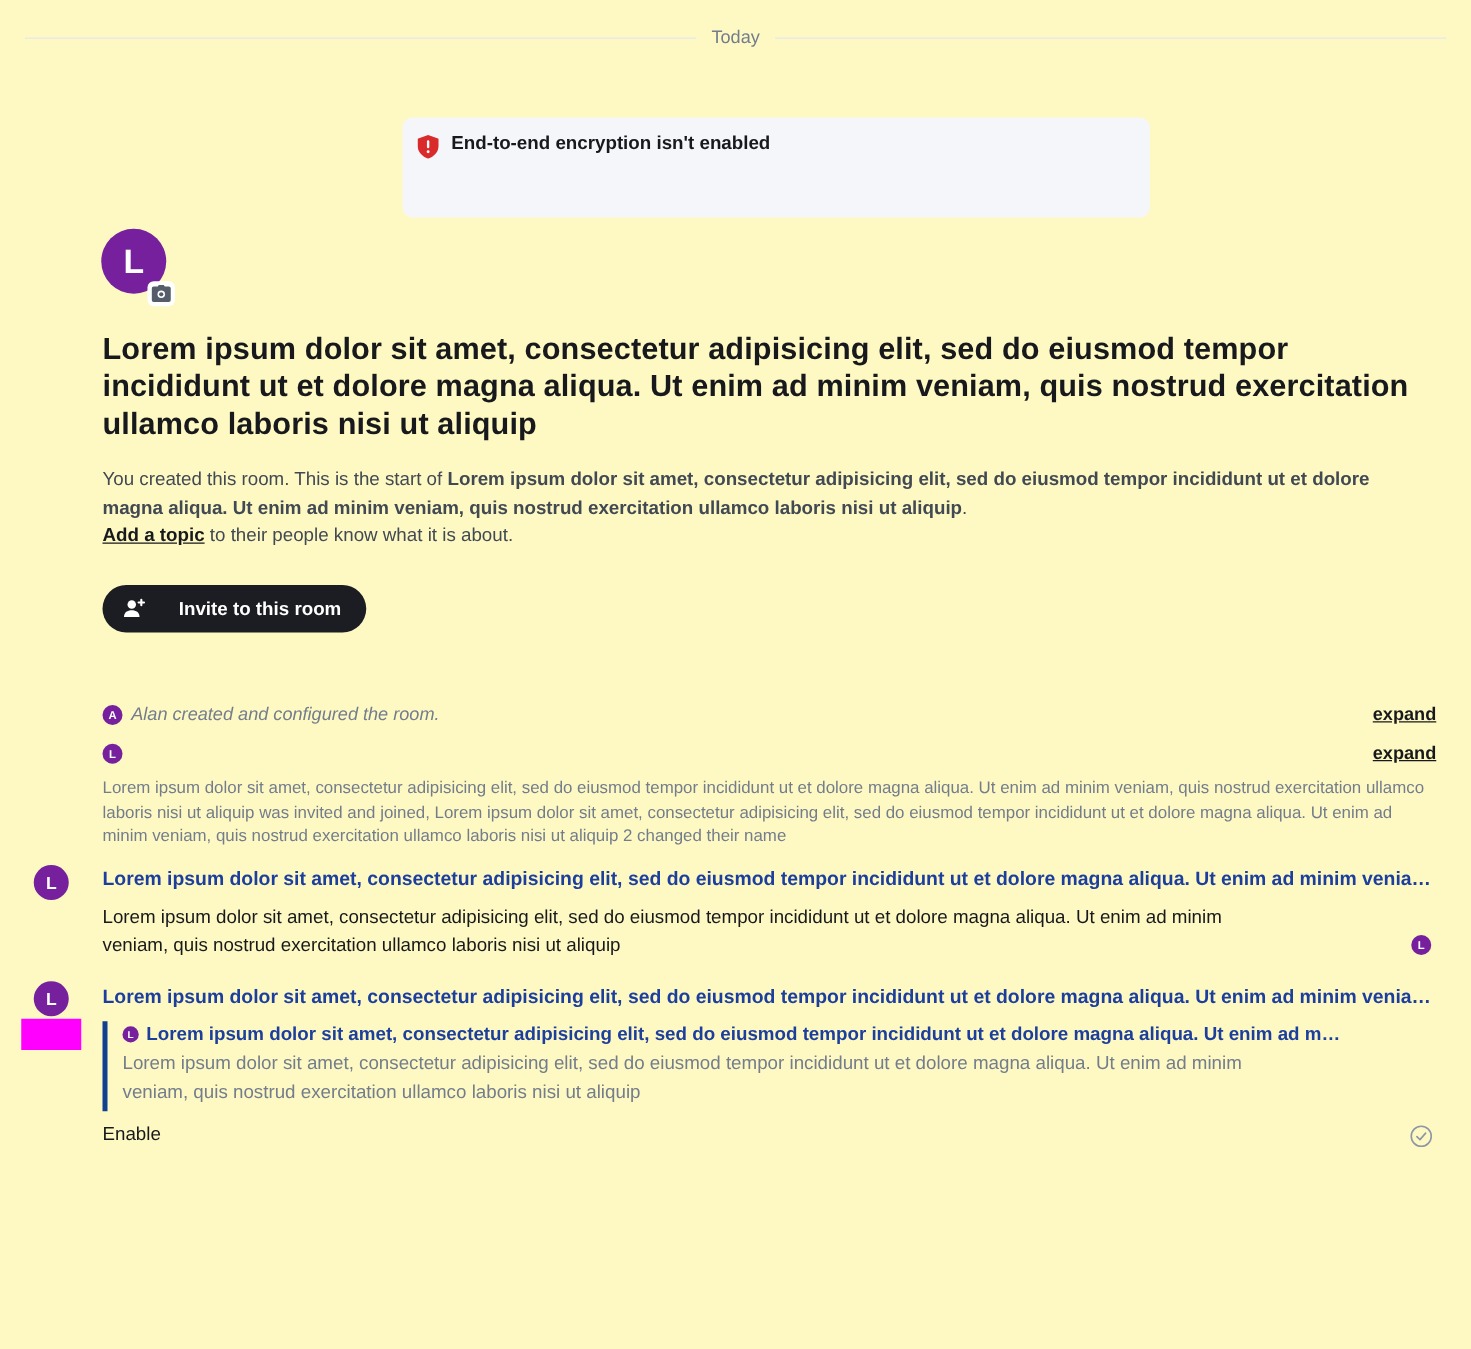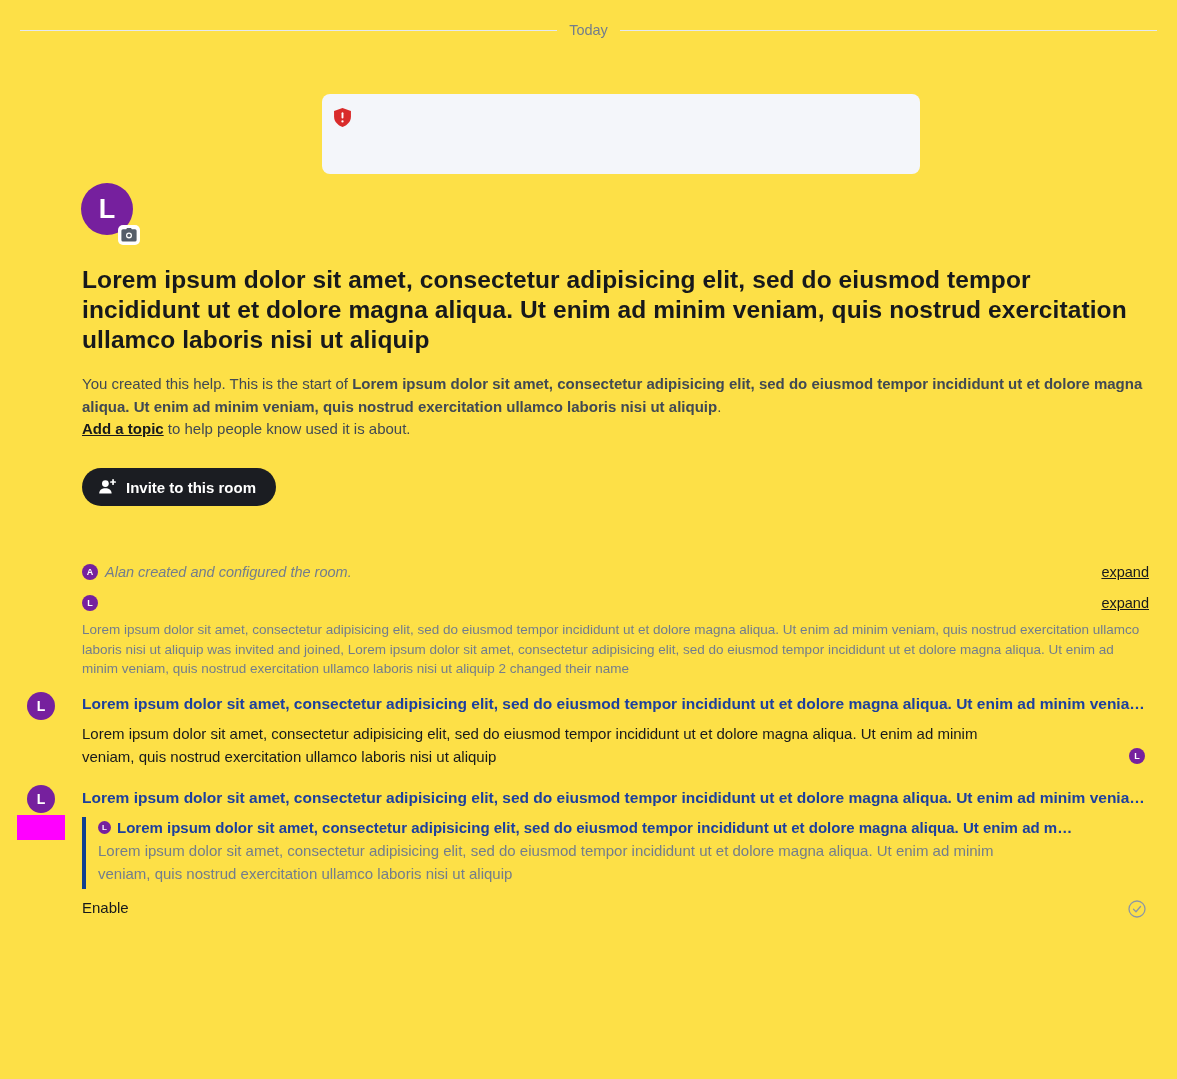"Today" .canvas { background: #fde047 -> #fef9c3 }
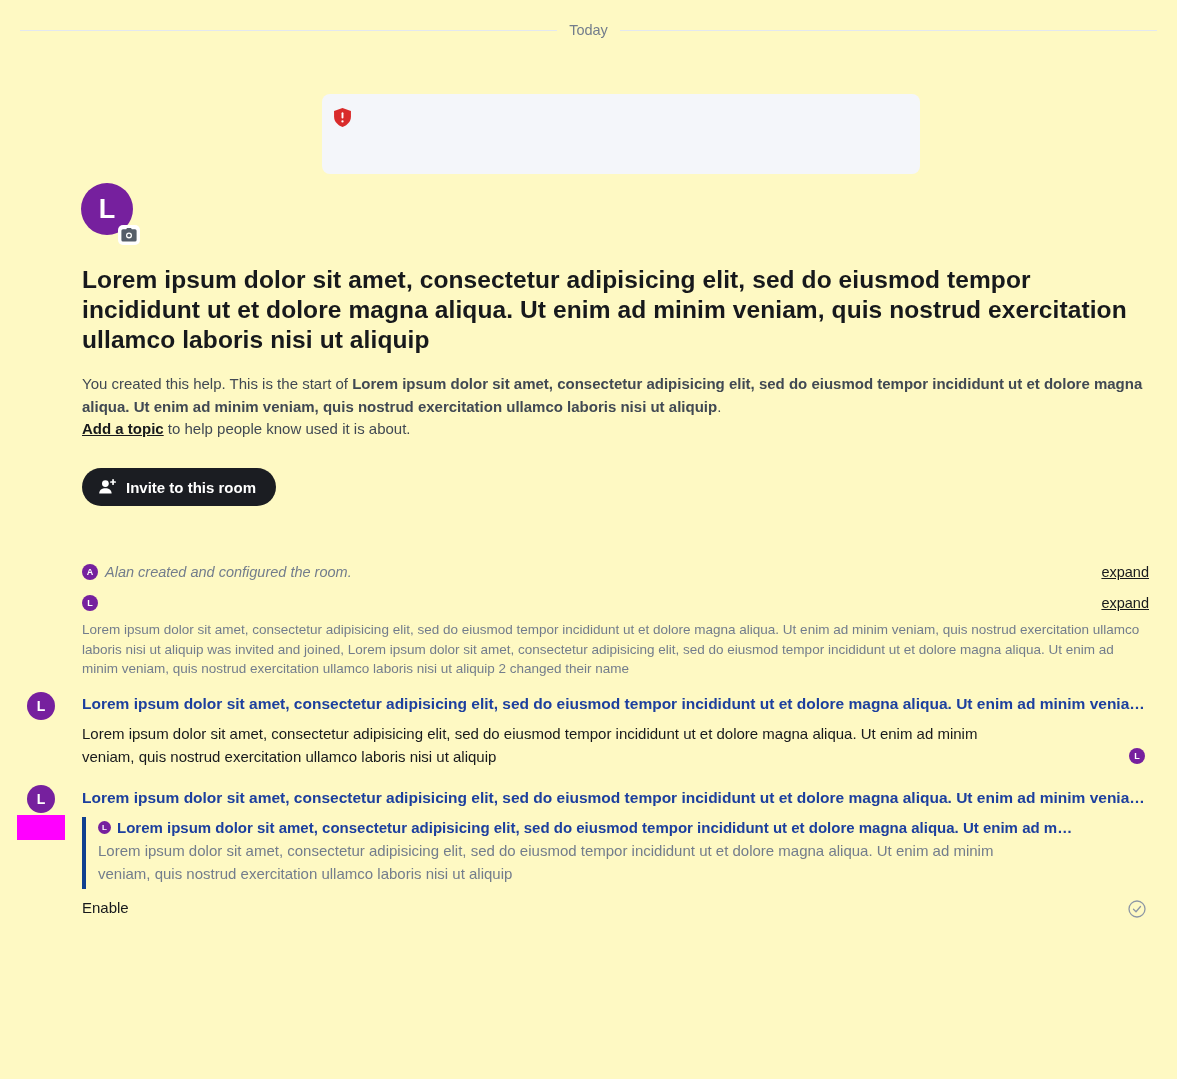"End-to-end encryption isn't enabled" div.banner-title { html: none -> <div>End-to-end encryption isn't enabled</div> }
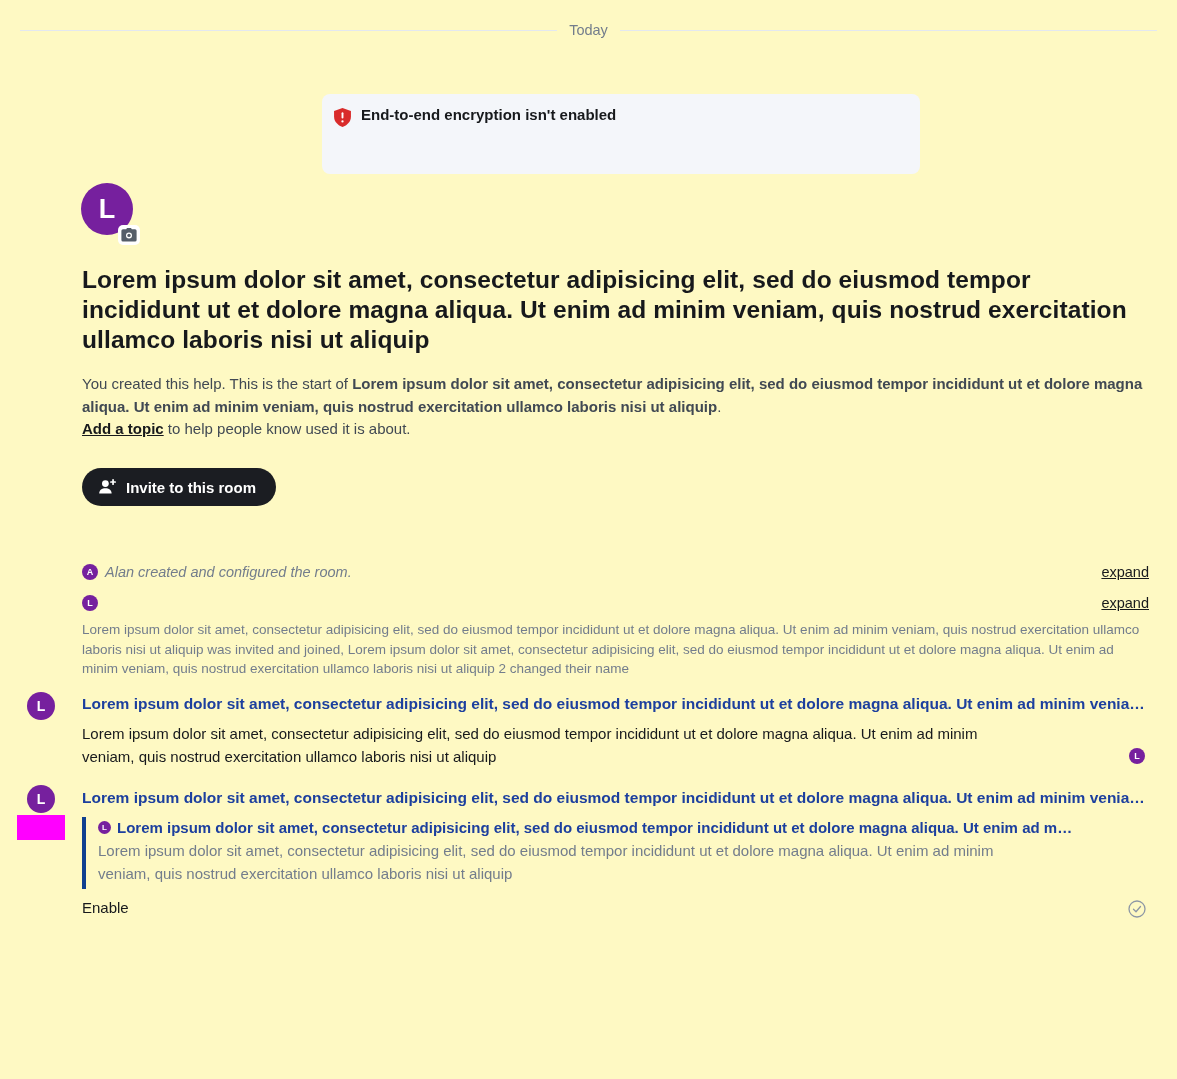"You created this help. This" span { text: help -> room }
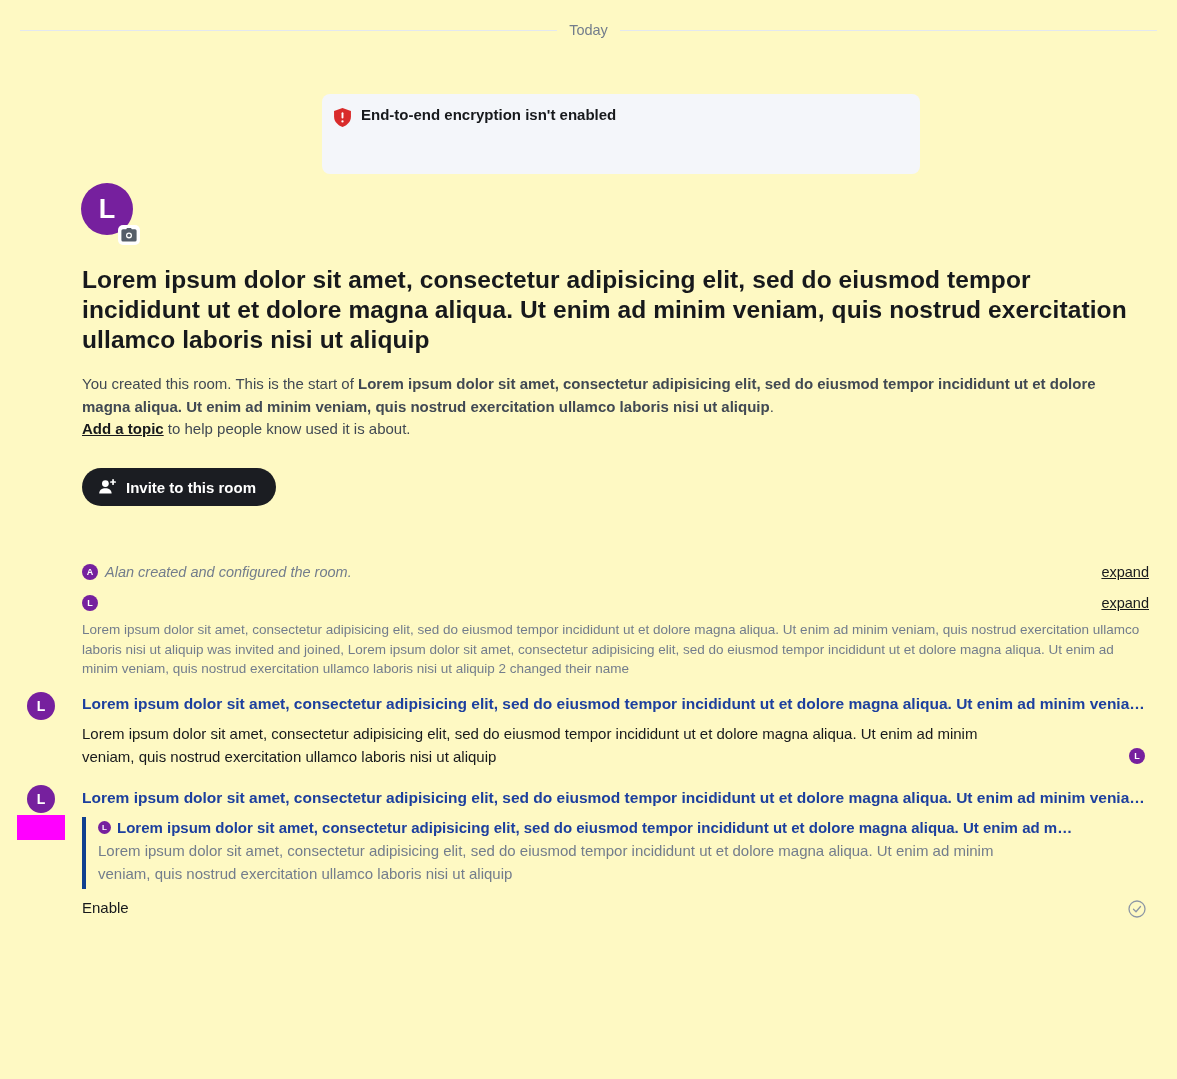"to help people know used" span { text: help people know used -> their people know what }
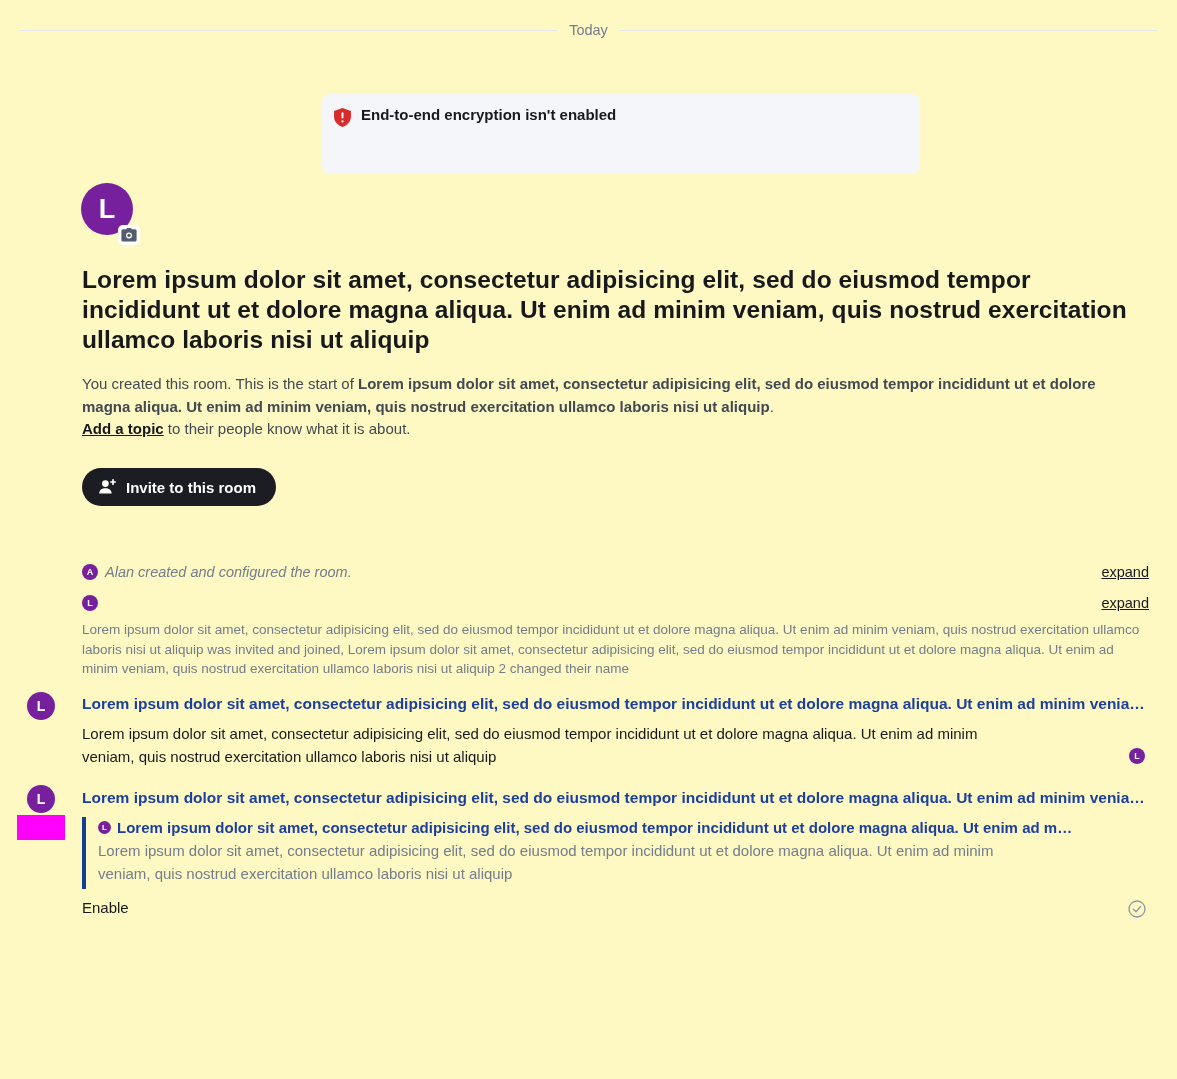"Invite to this room" .invite-btn { gap: 9px -> 26px }
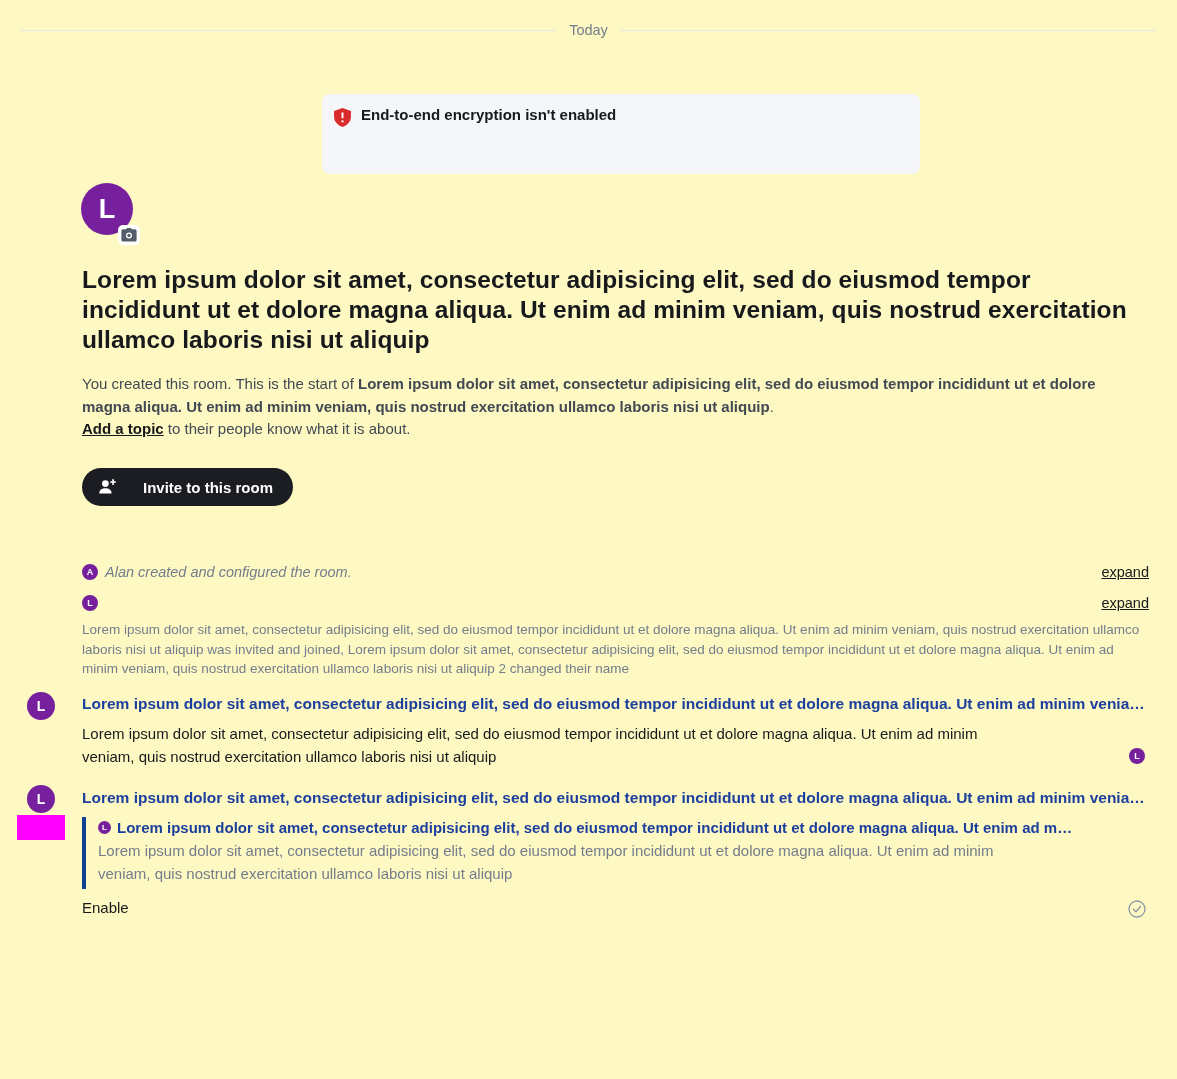"expand" .expand-link { font-weight: normal -> bold }
